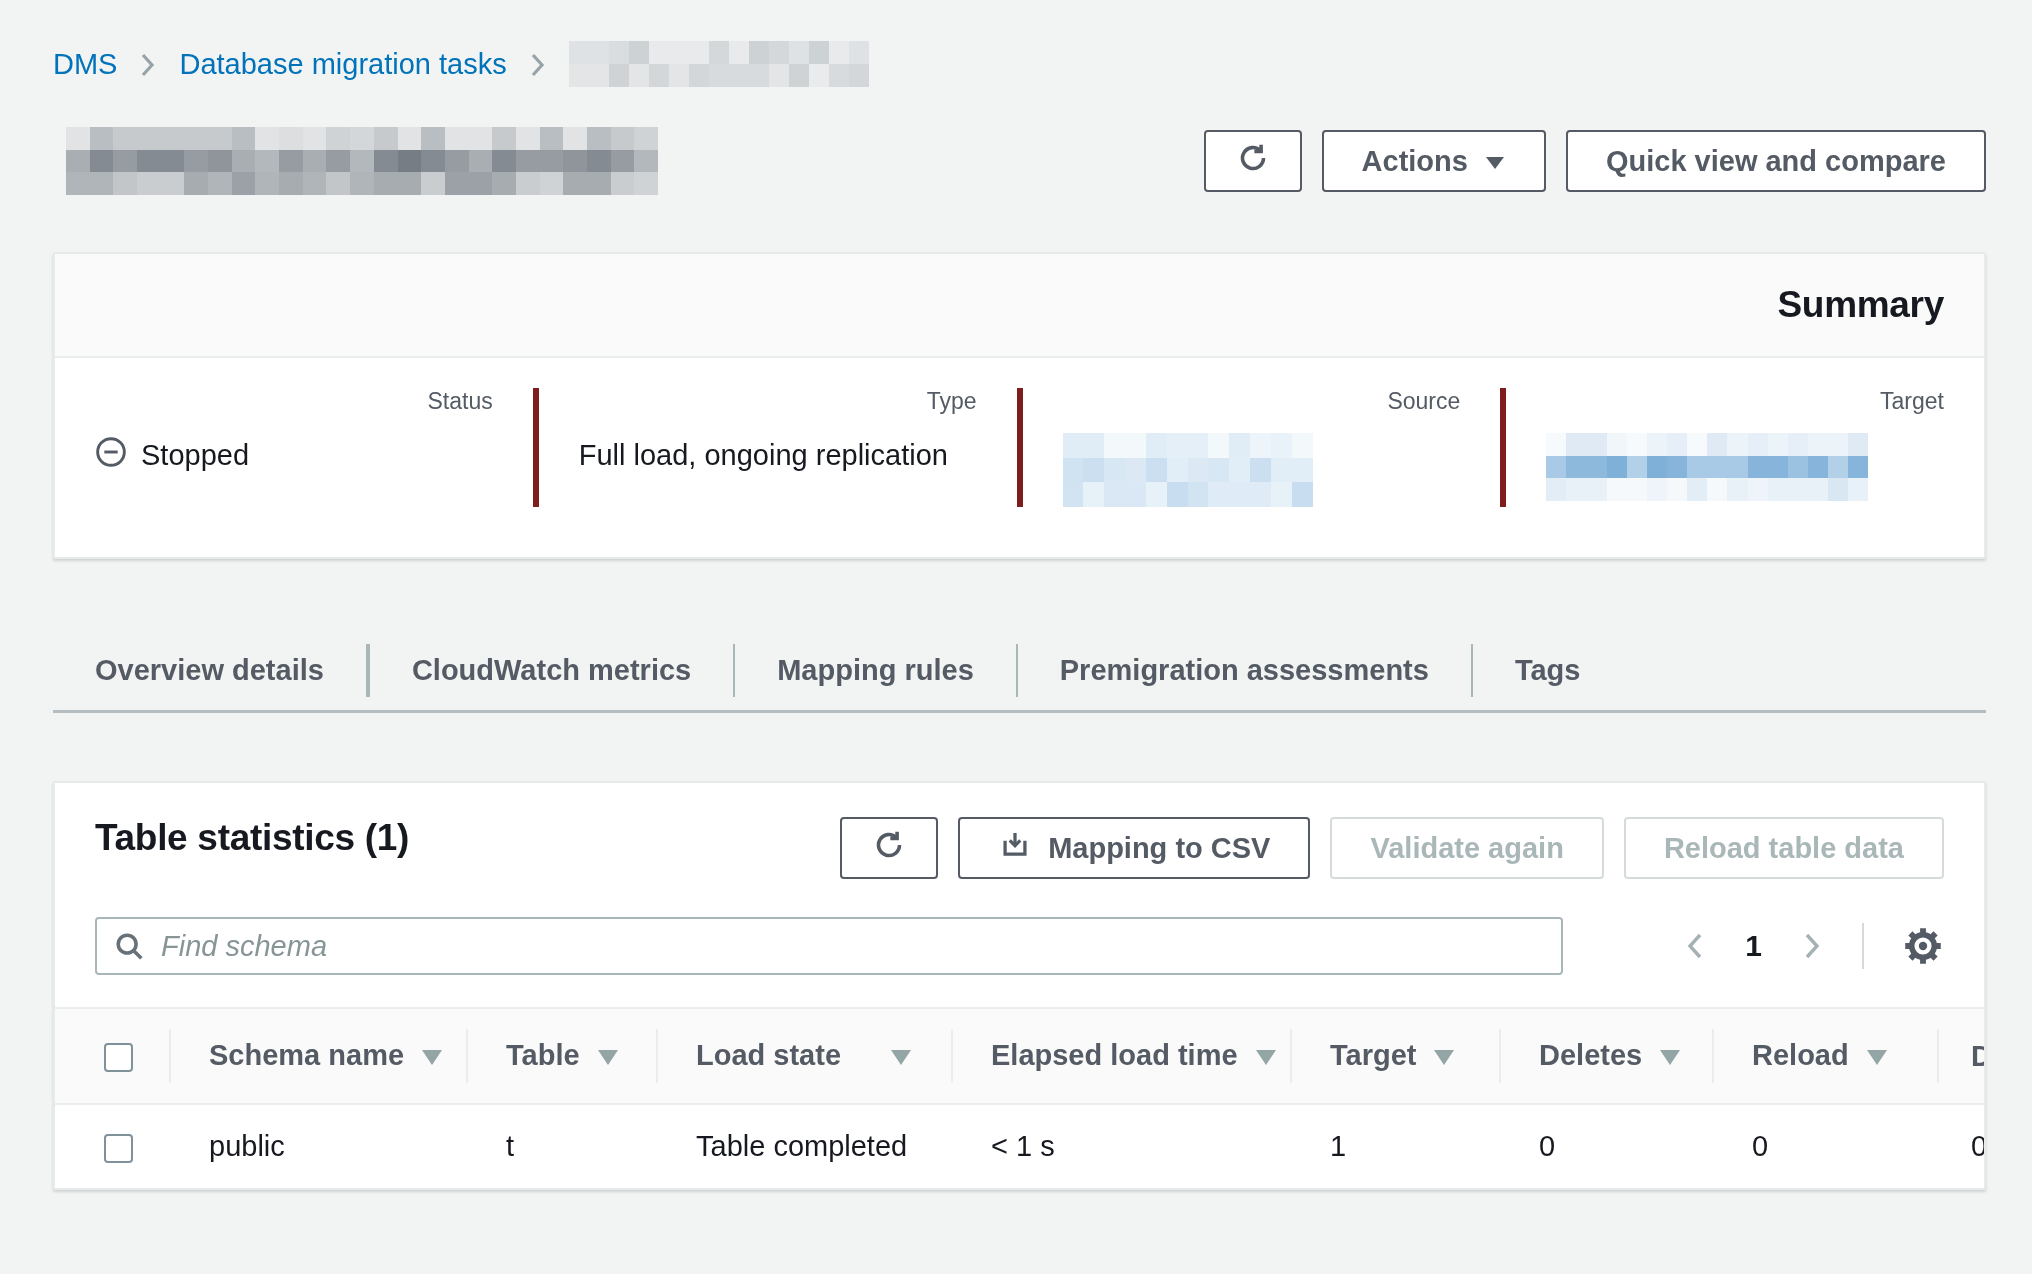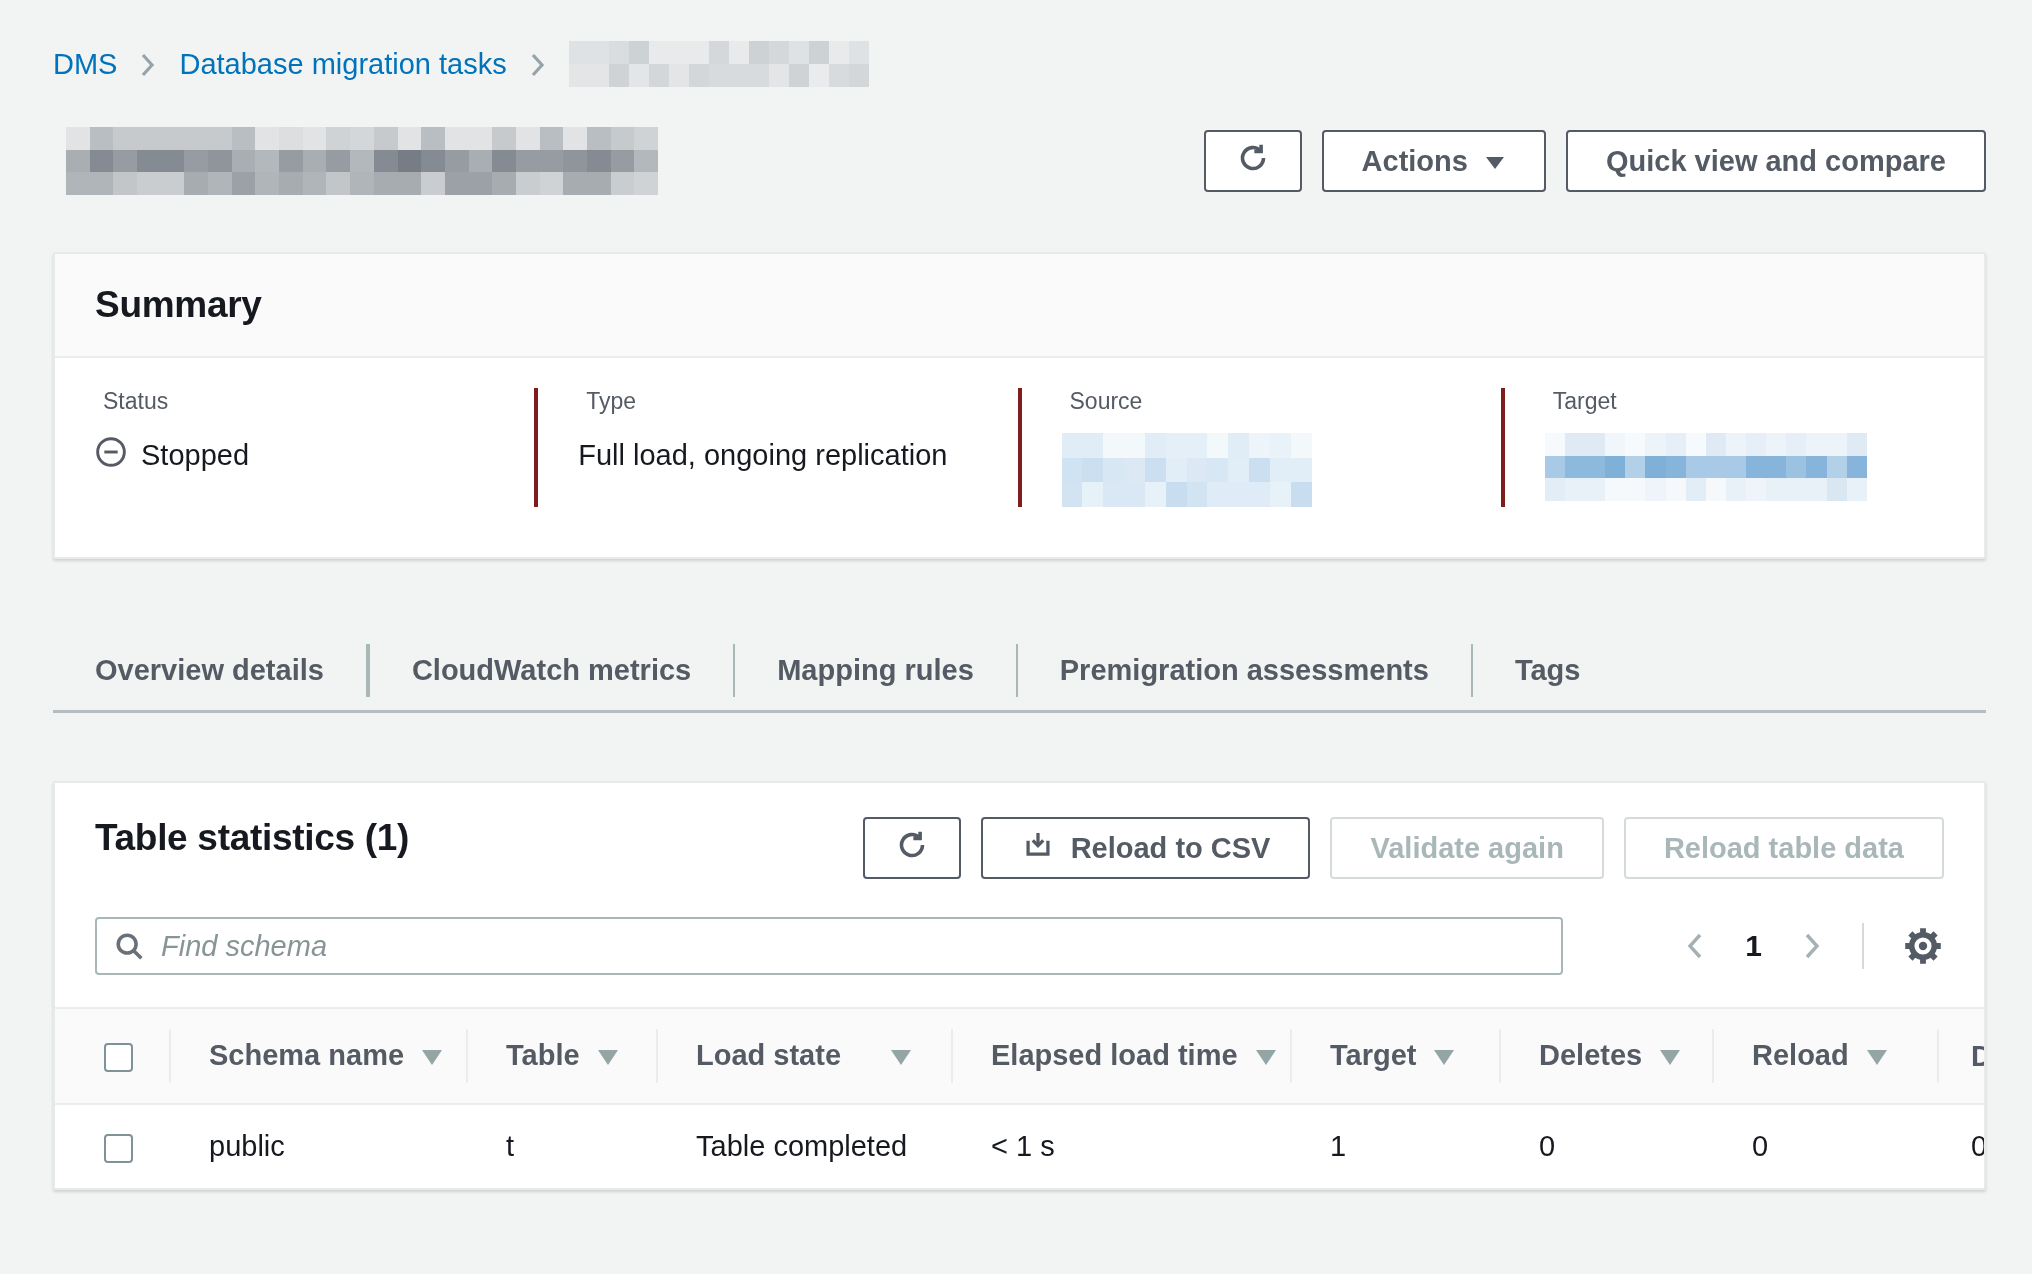"Summary" .summary-card { text-align: none -> right }
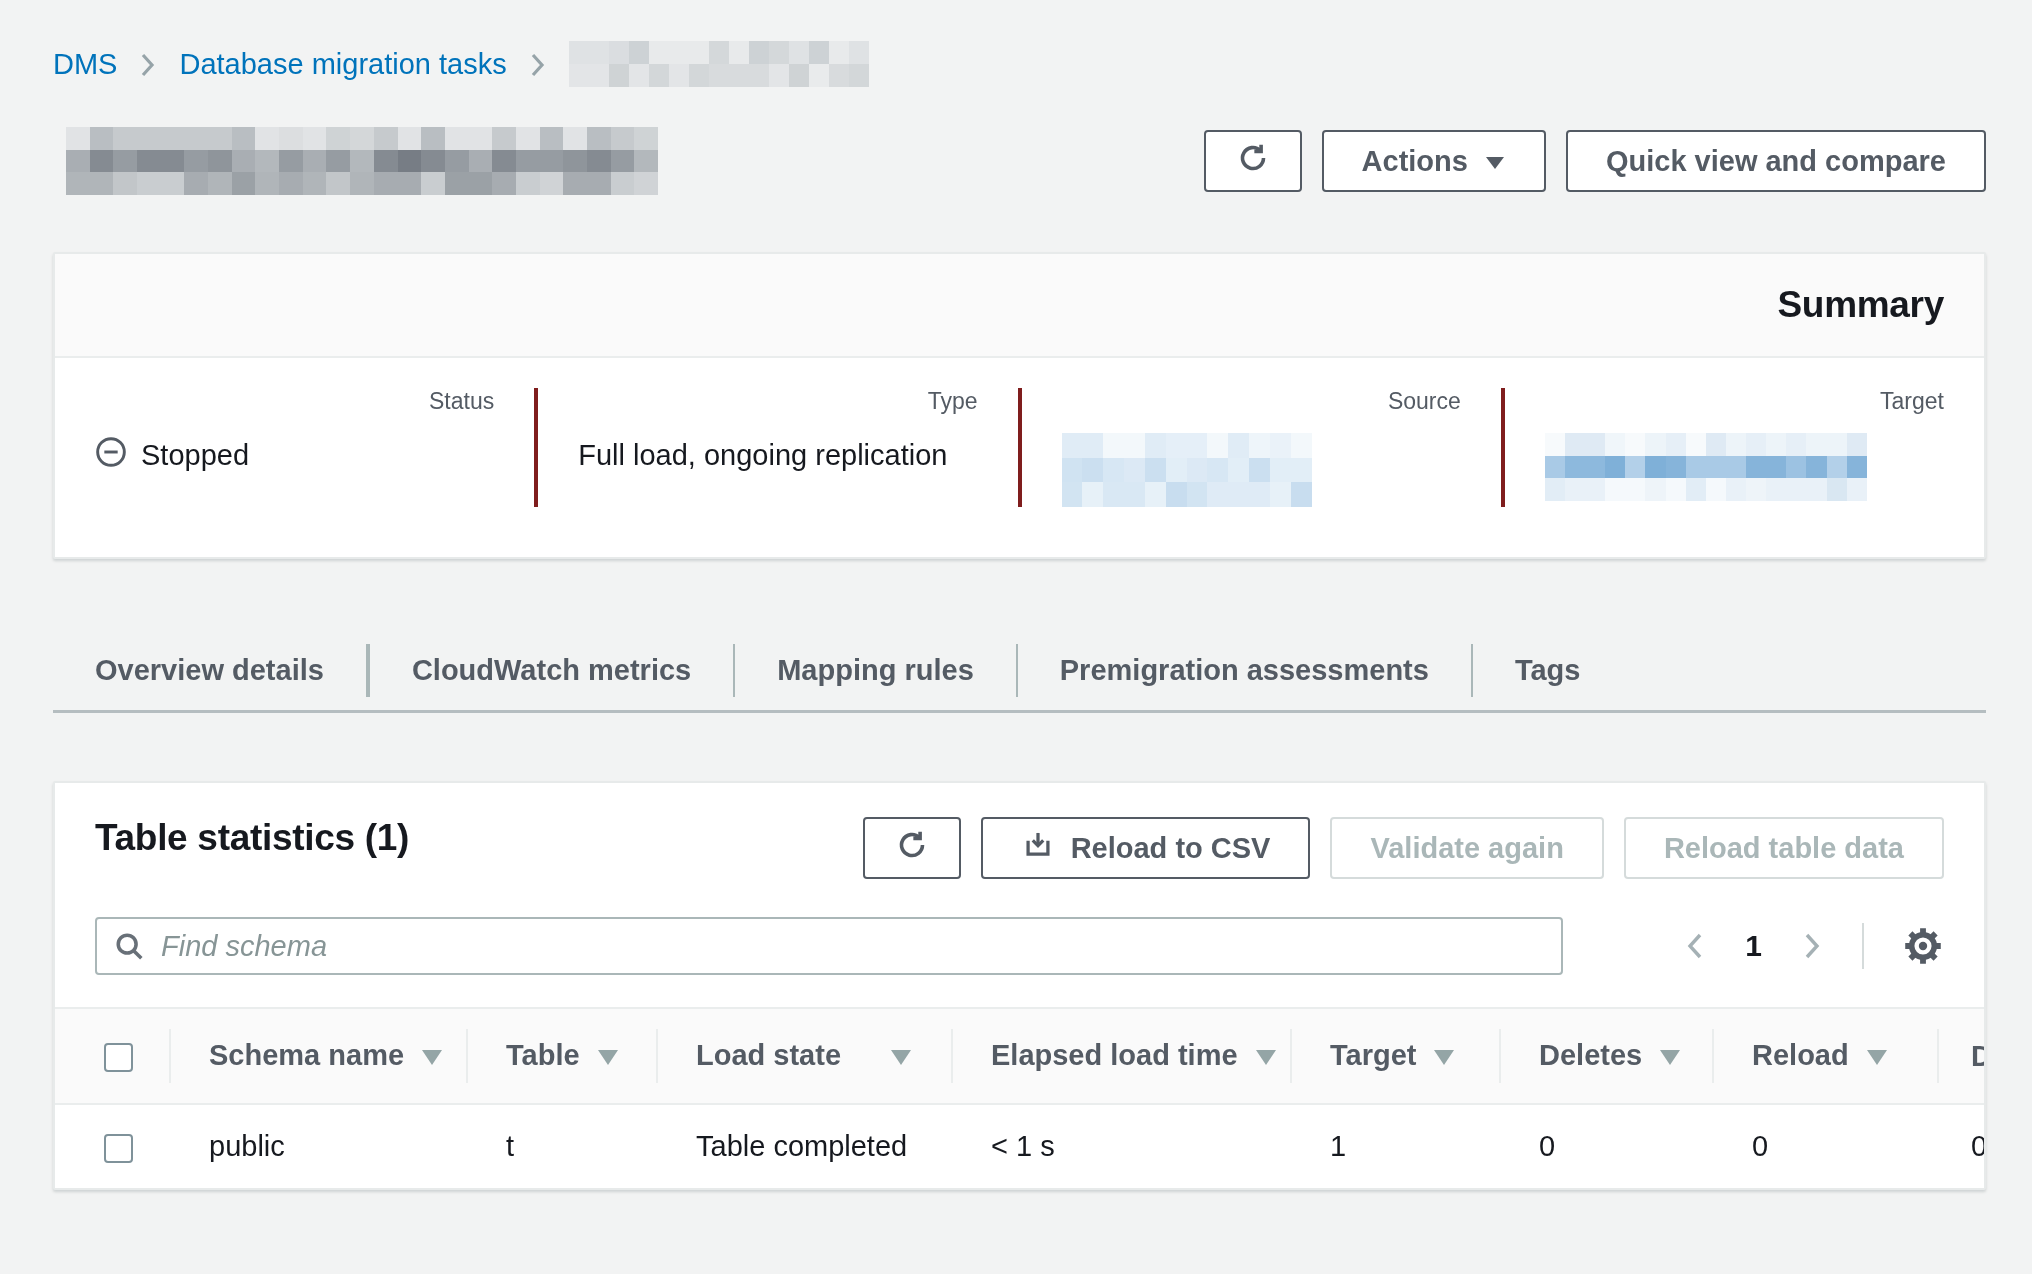"Type" .sum-col + .sum-col { border-left: 4px solid #7f1d1d -> 6px solid #7f1d1d }
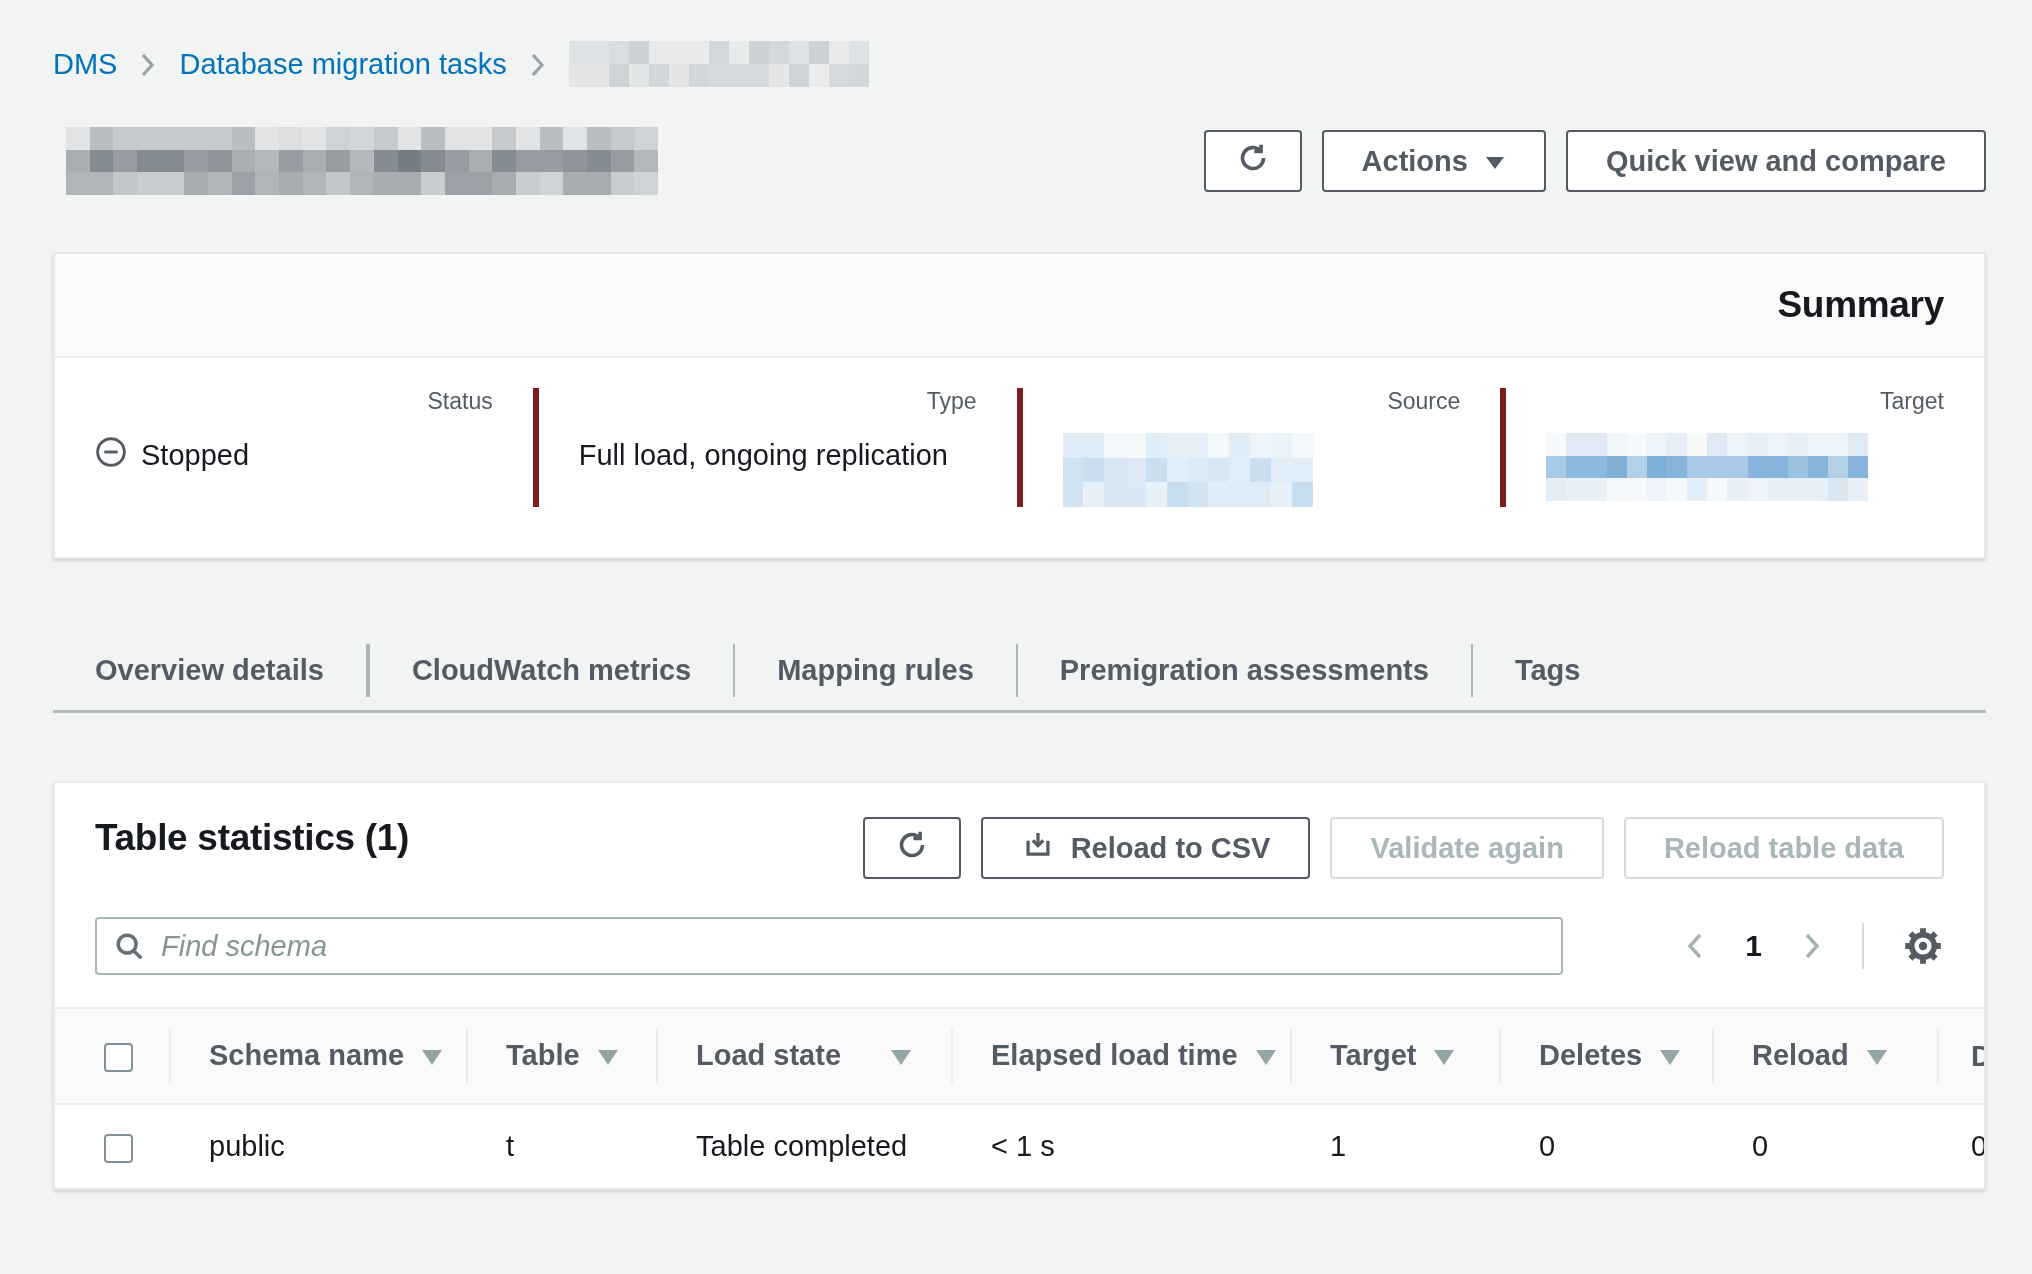"Reload to CSV" span { text: Reload -> Mapping }
